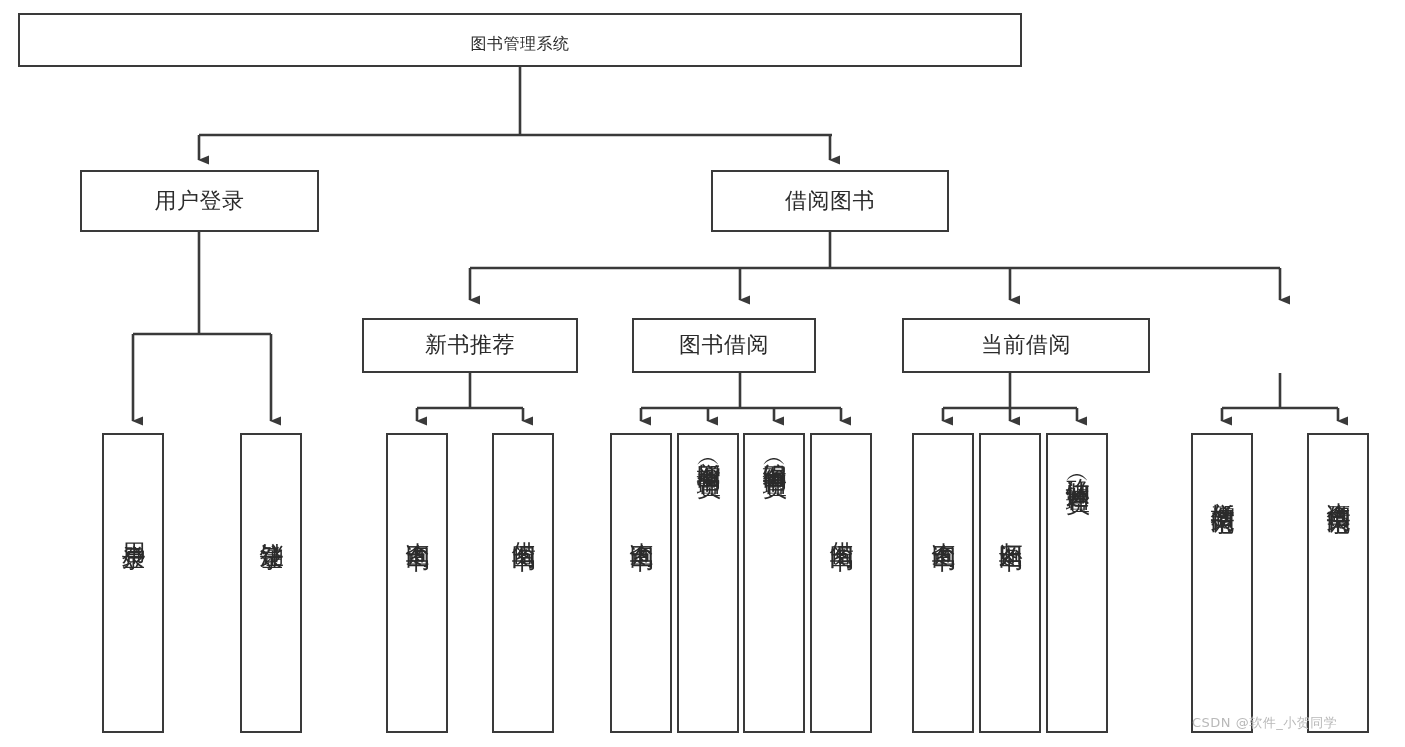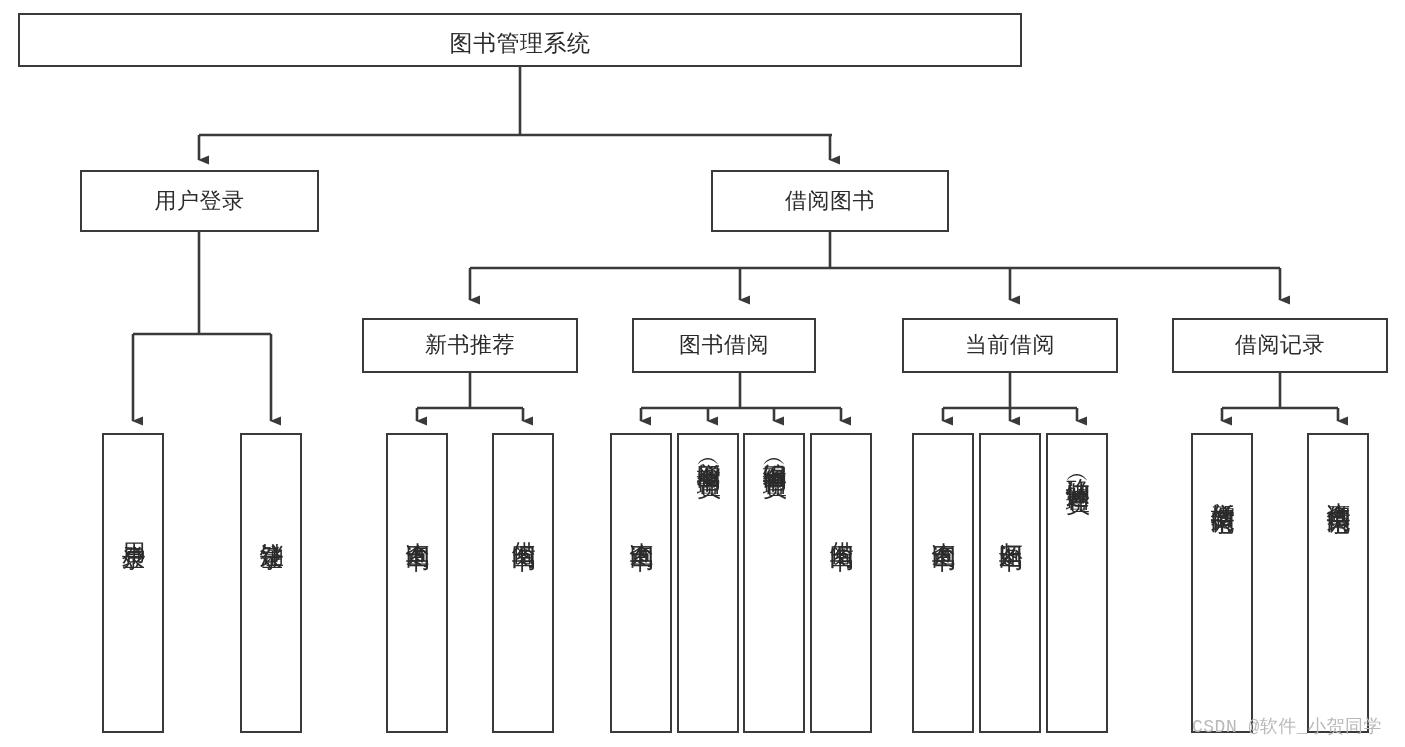"图书管理系统" .root .label { font-size: 23px -> 16px }
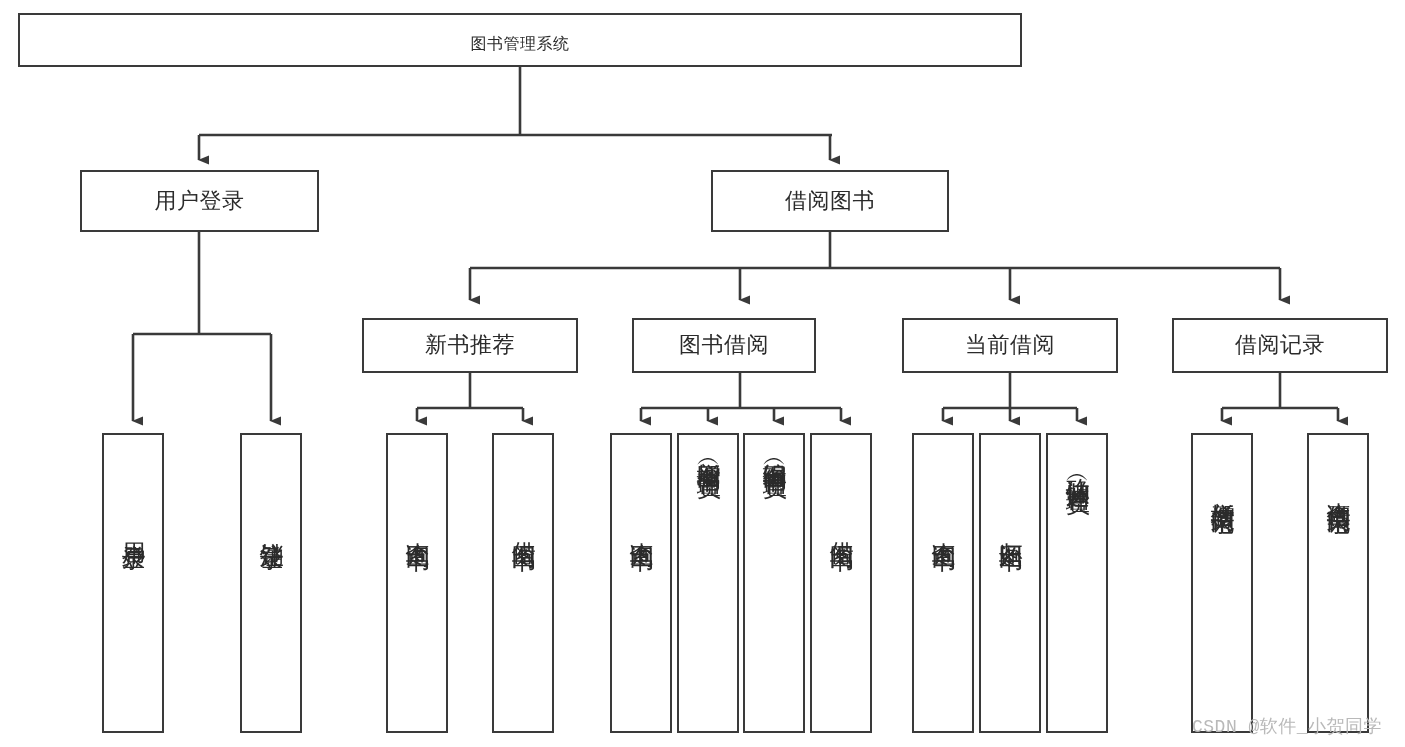"当前借阅" div.node { width: 216px -> 248px }
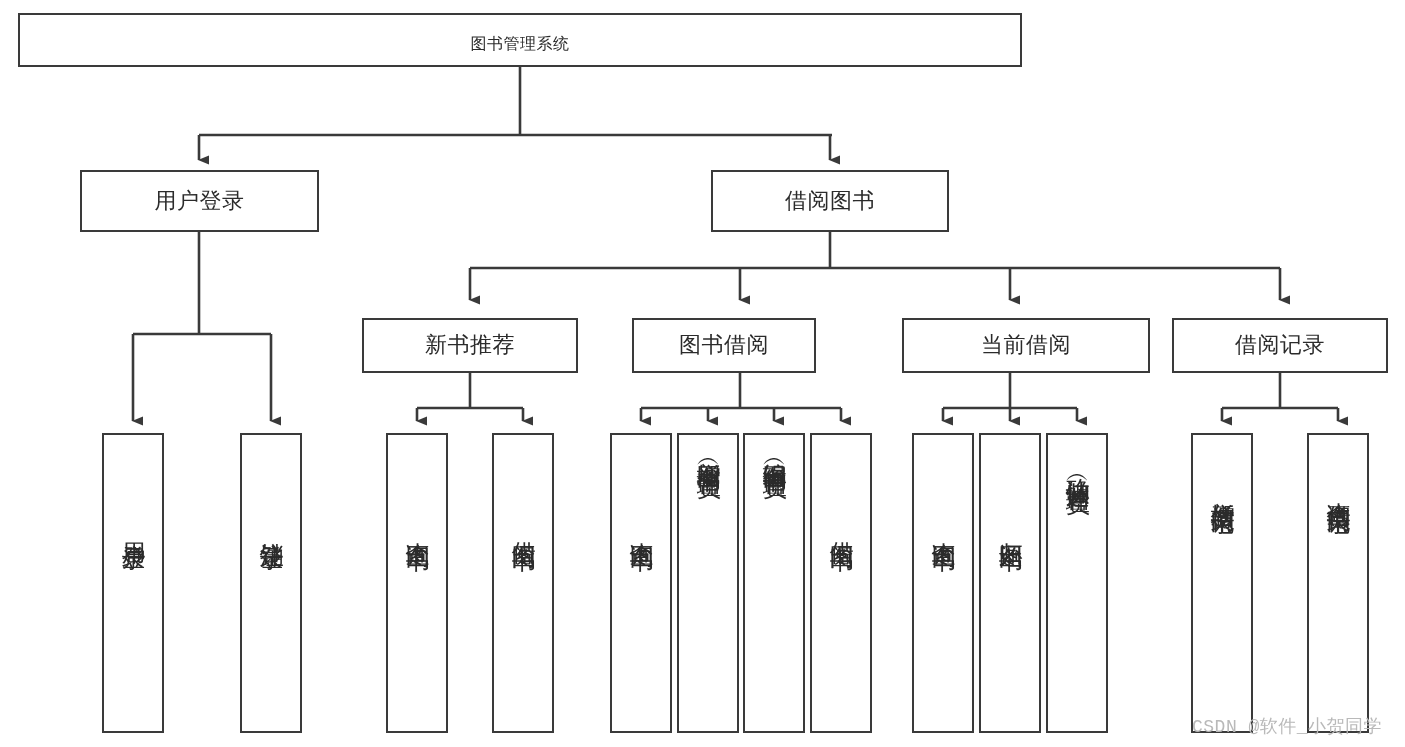"借阅记录" div.node { html: <div> <span>借阅记录</span> </div> -> none }
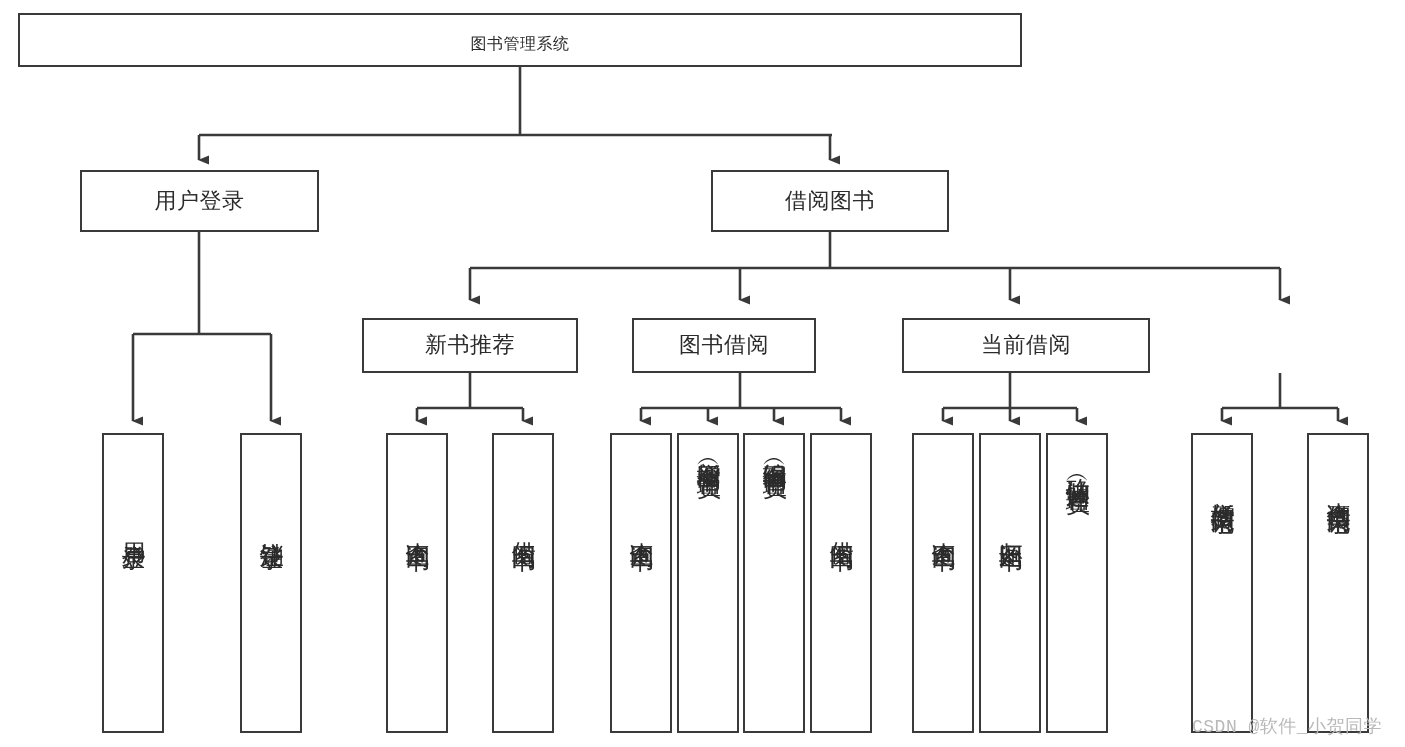"CSDN @软件_小贺同学" .watermark { font-family: Liberation Mono, monospace -> none; font-size: 18px -> 13px }
